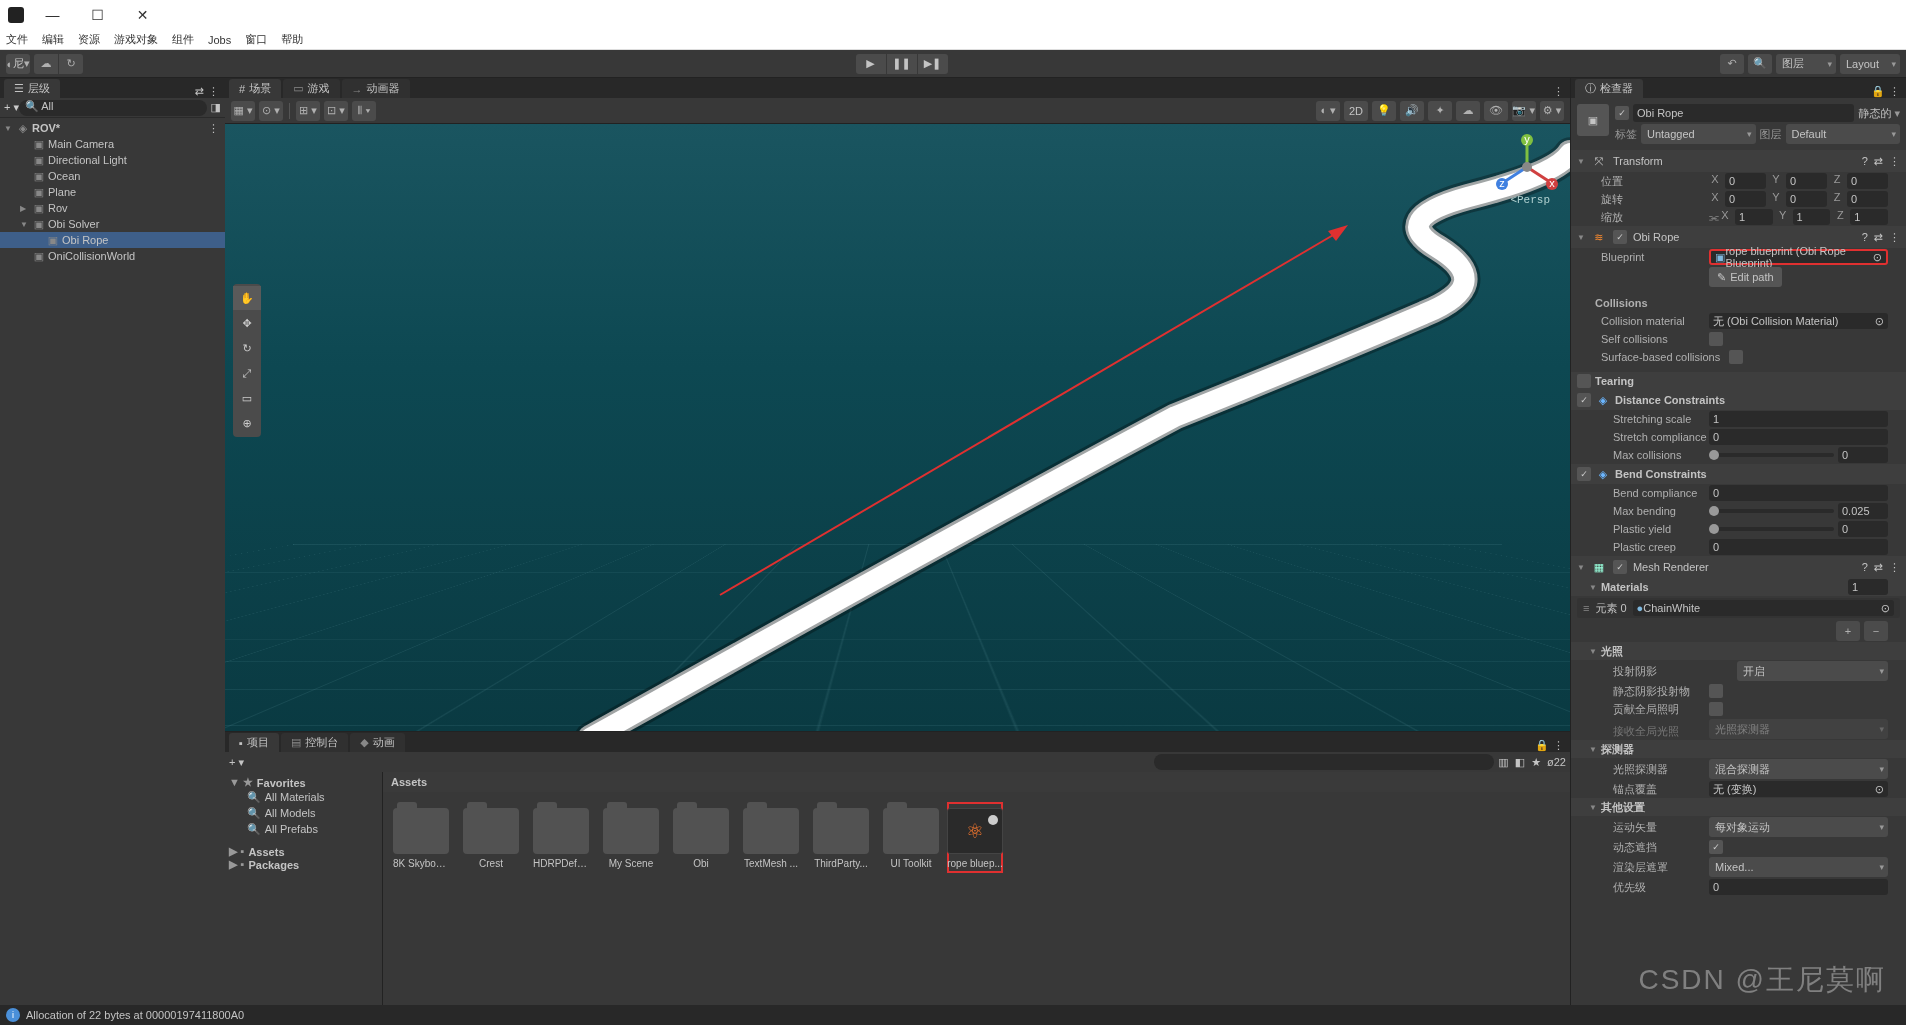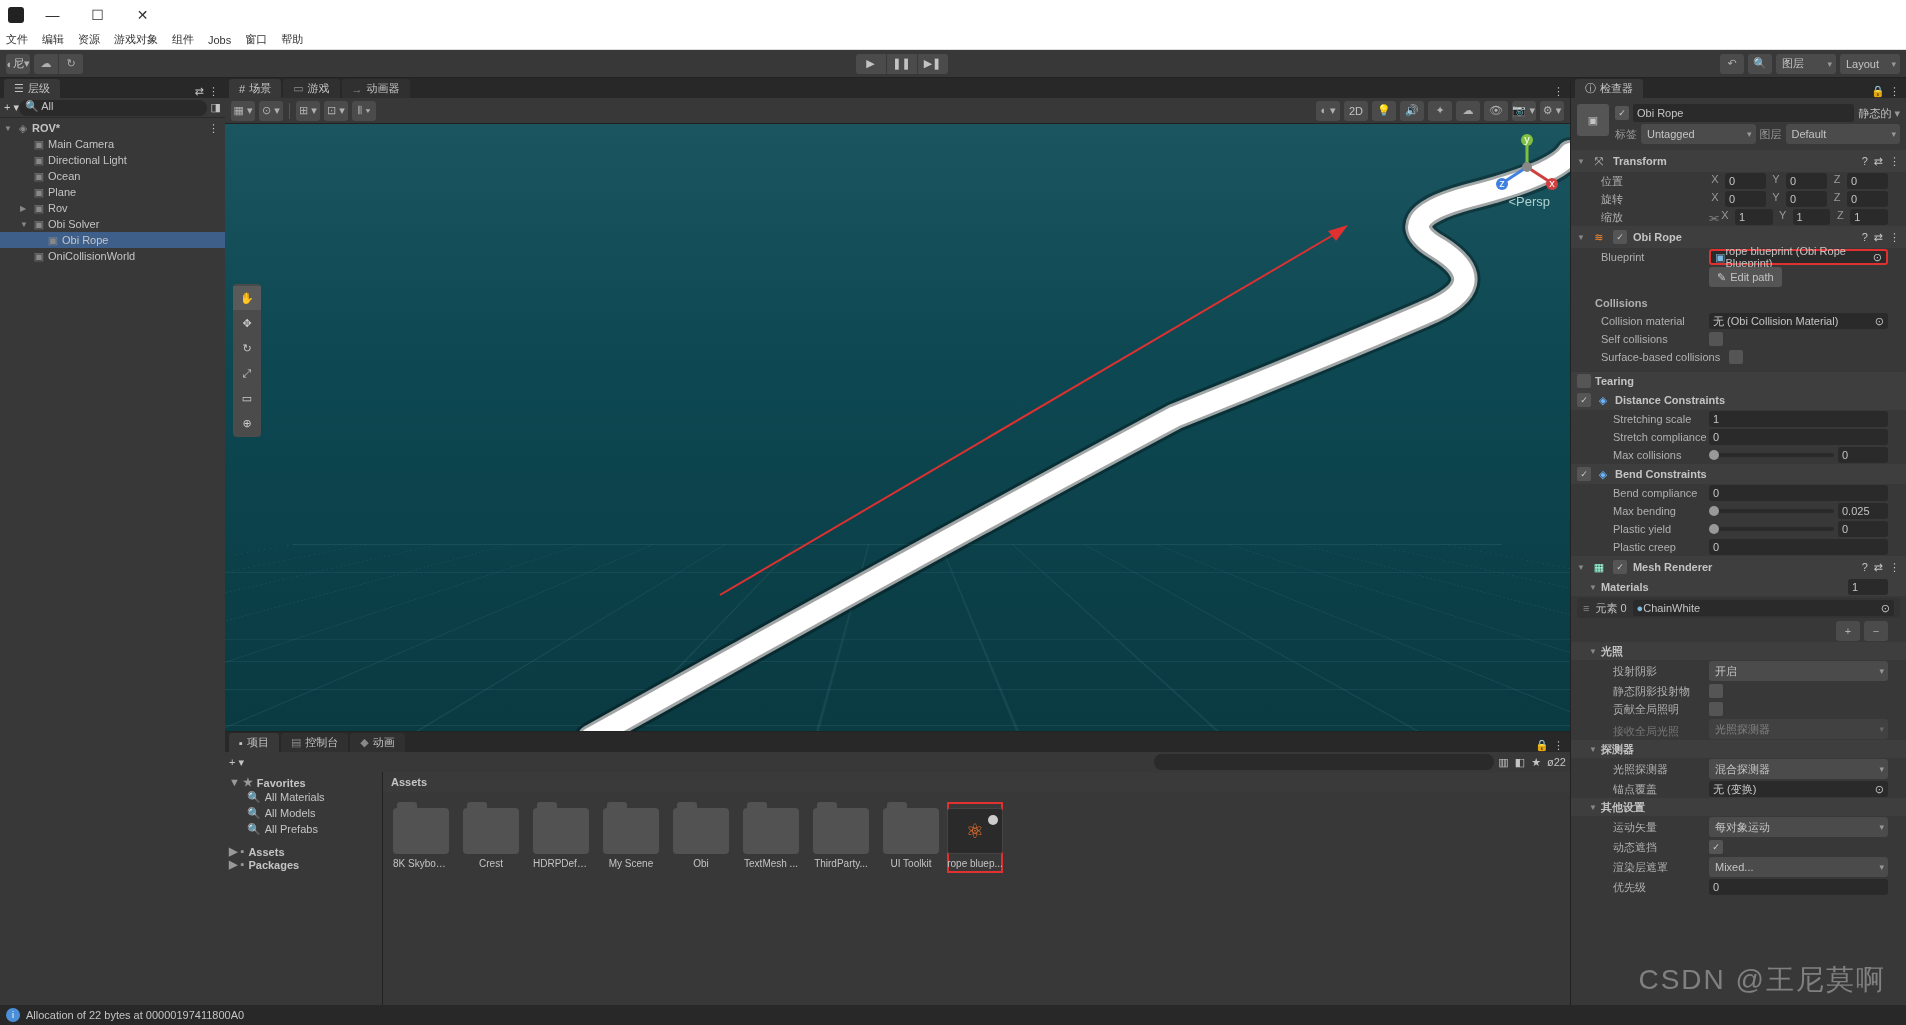"Transform" .insp-header .title { font-weight: bold -> normal }
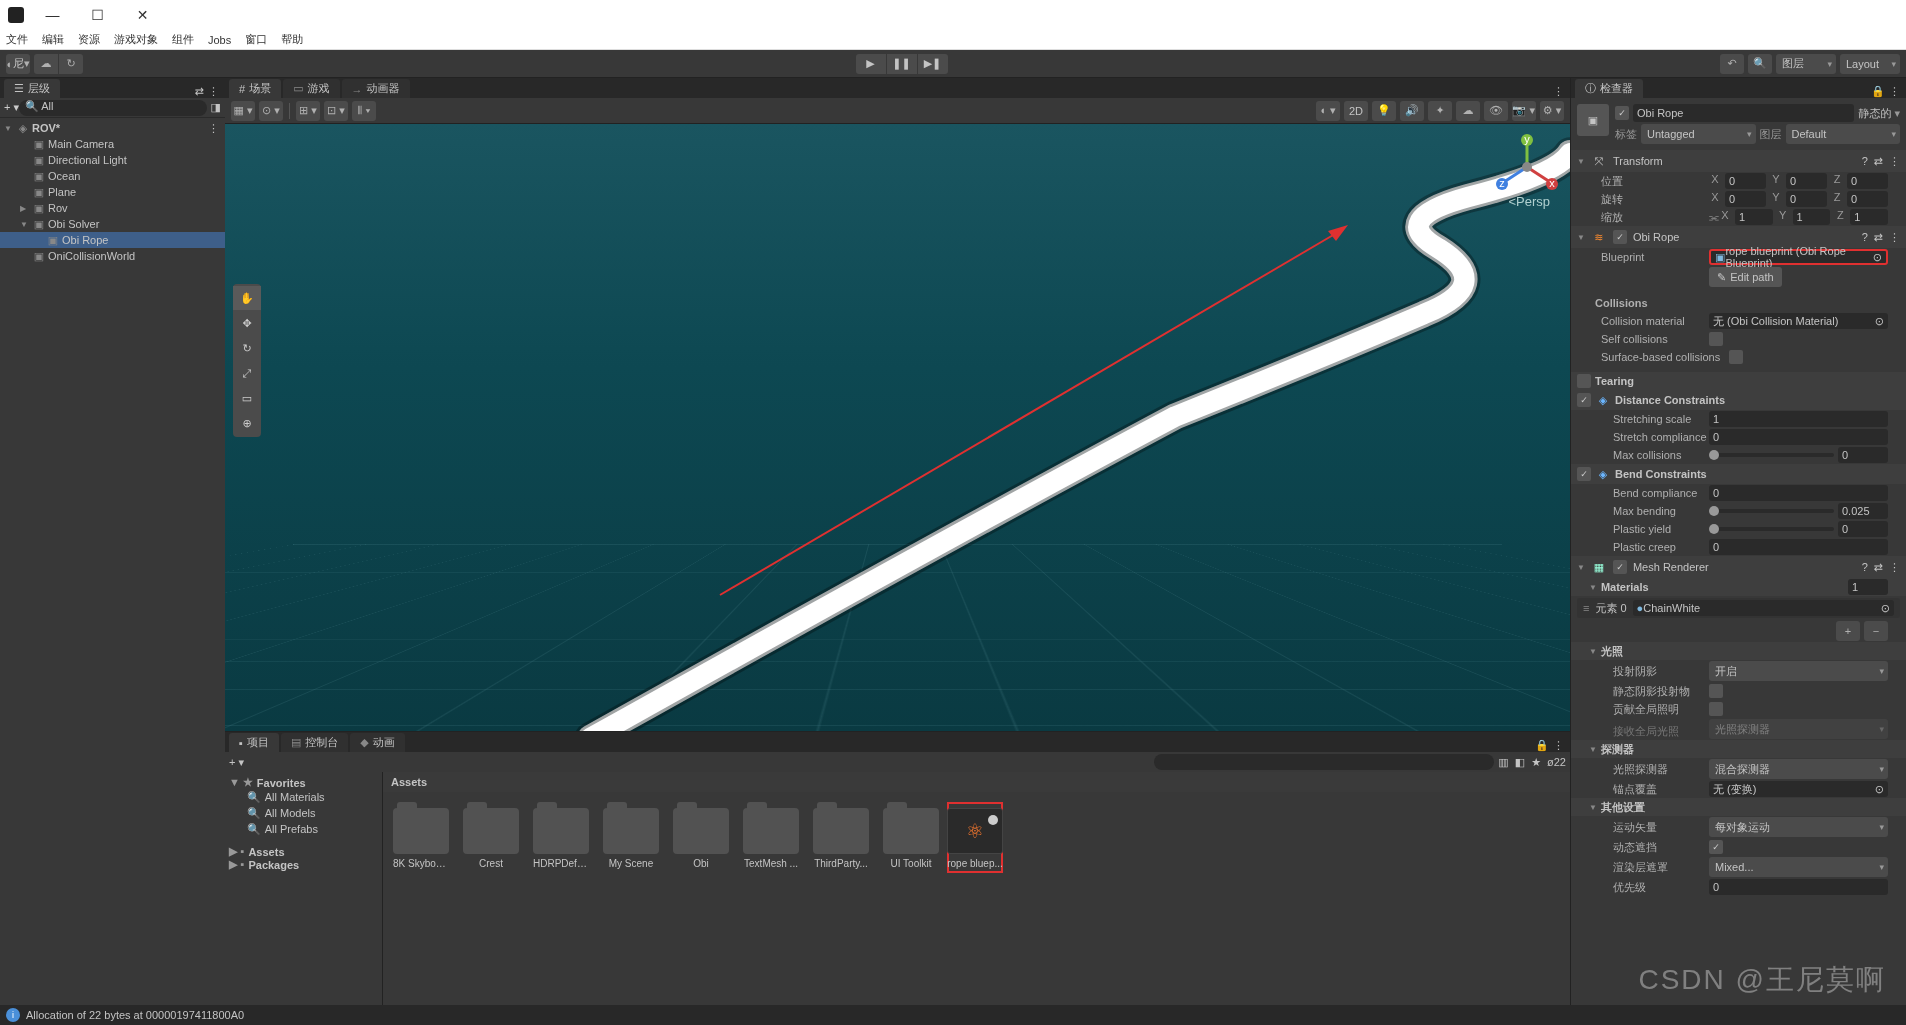"<Persp" .persp-label { font-family: none -> Liberation Mono, monospace; font-size: 13px -> 11px }
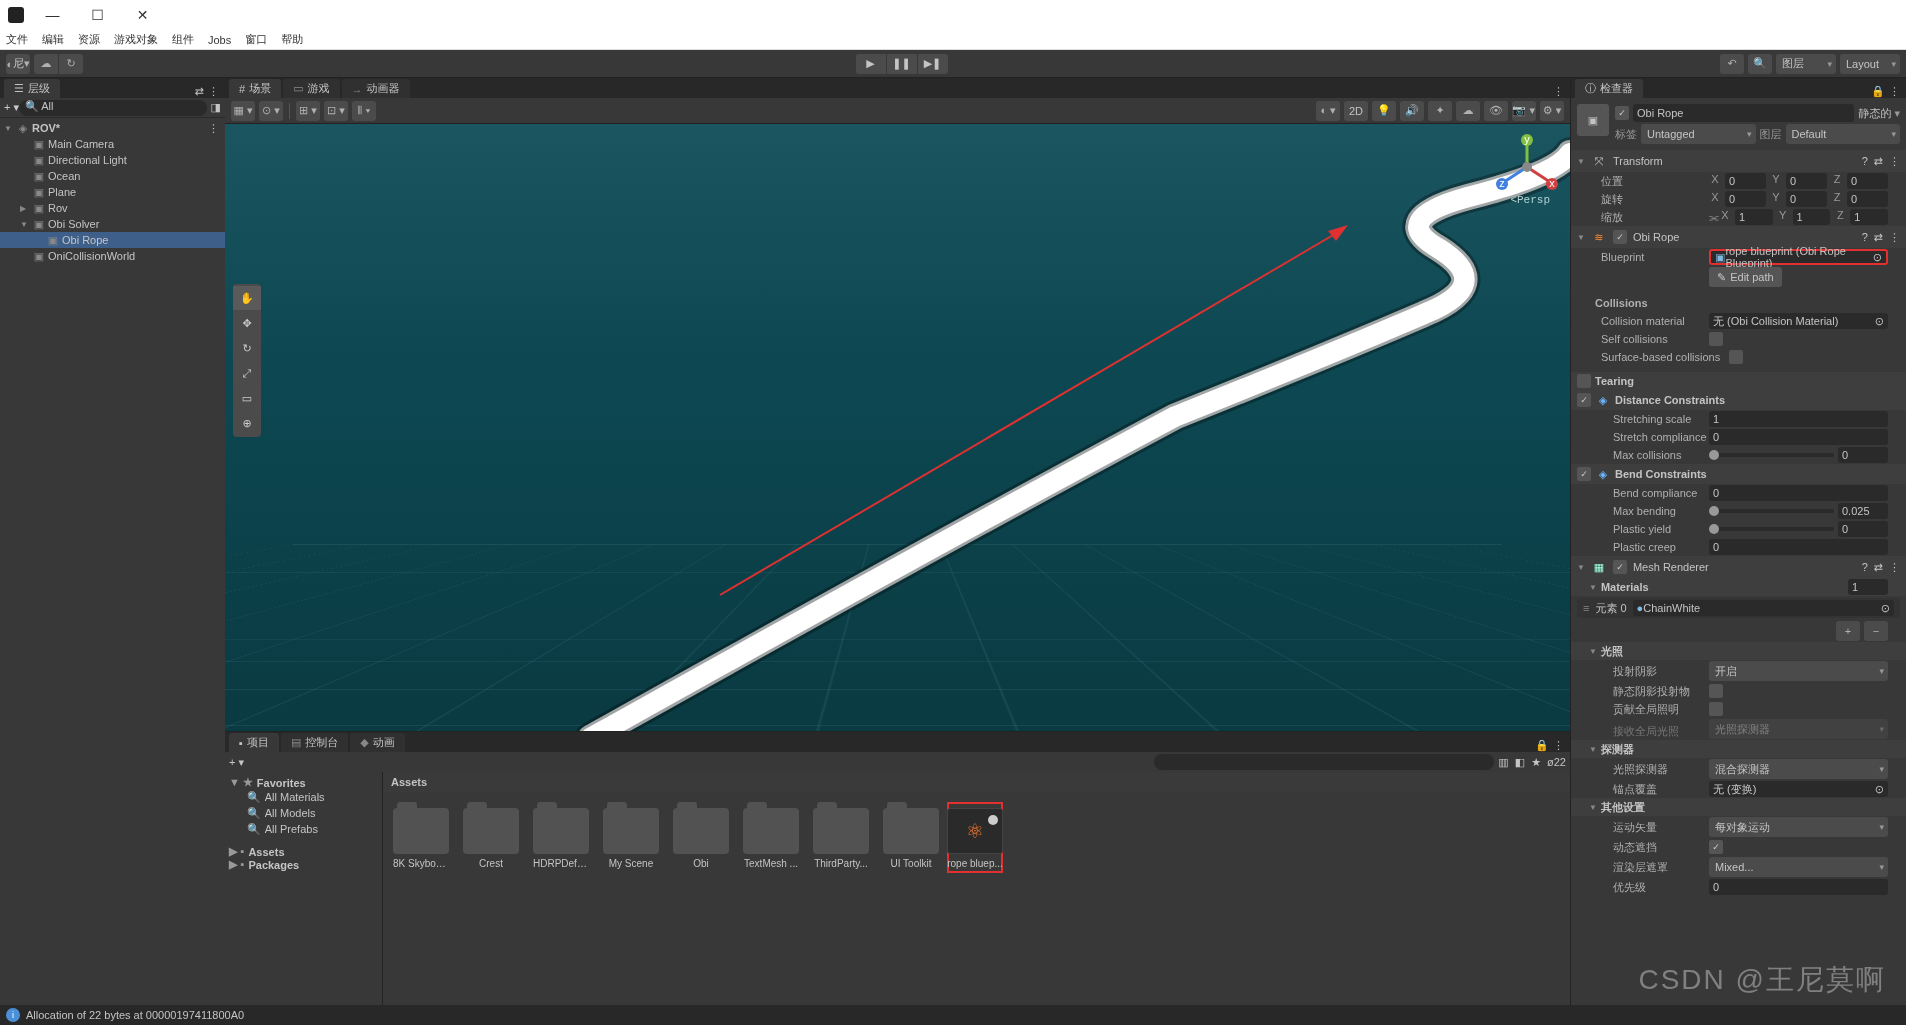"开启" div.dropdown { margin-left: none -> 28px }
